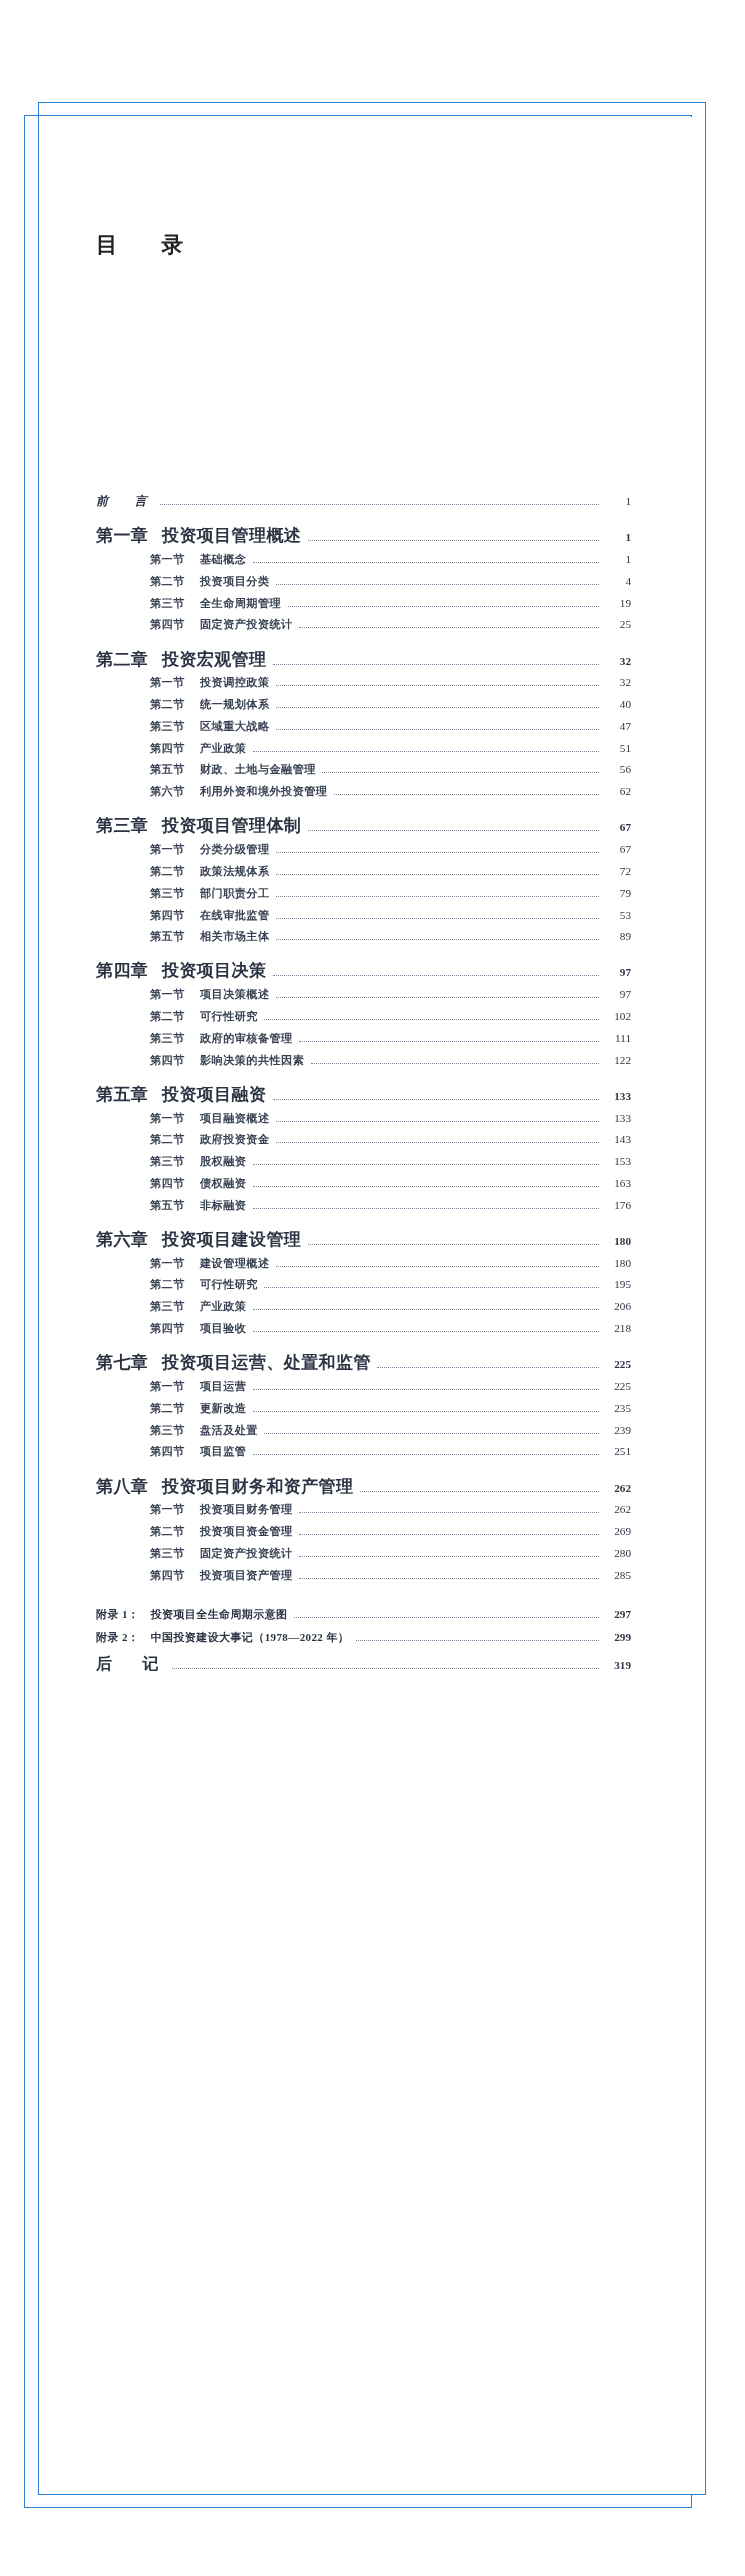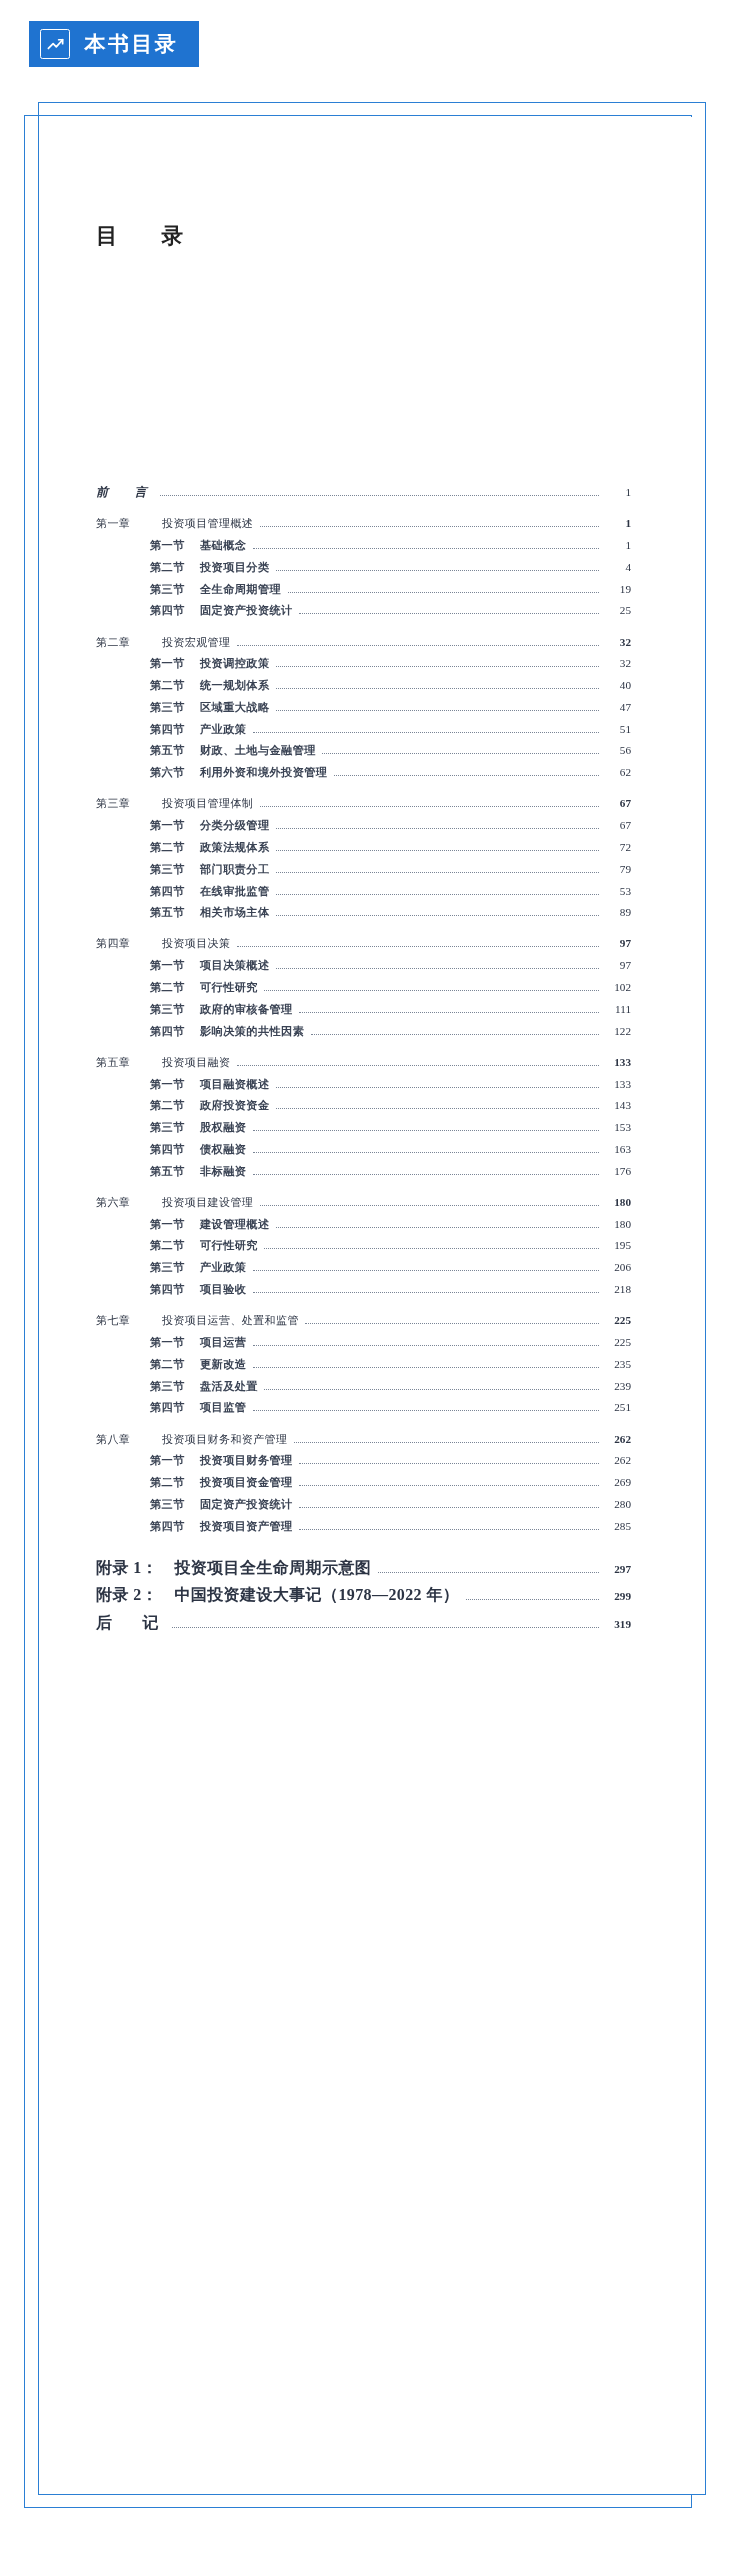"本书目录" div.header-tab { html: <div> <span> <svg> <polyline></polyline> <polyline></polyline> </svg> </span> <span>本书目录</span> </div> -> none }
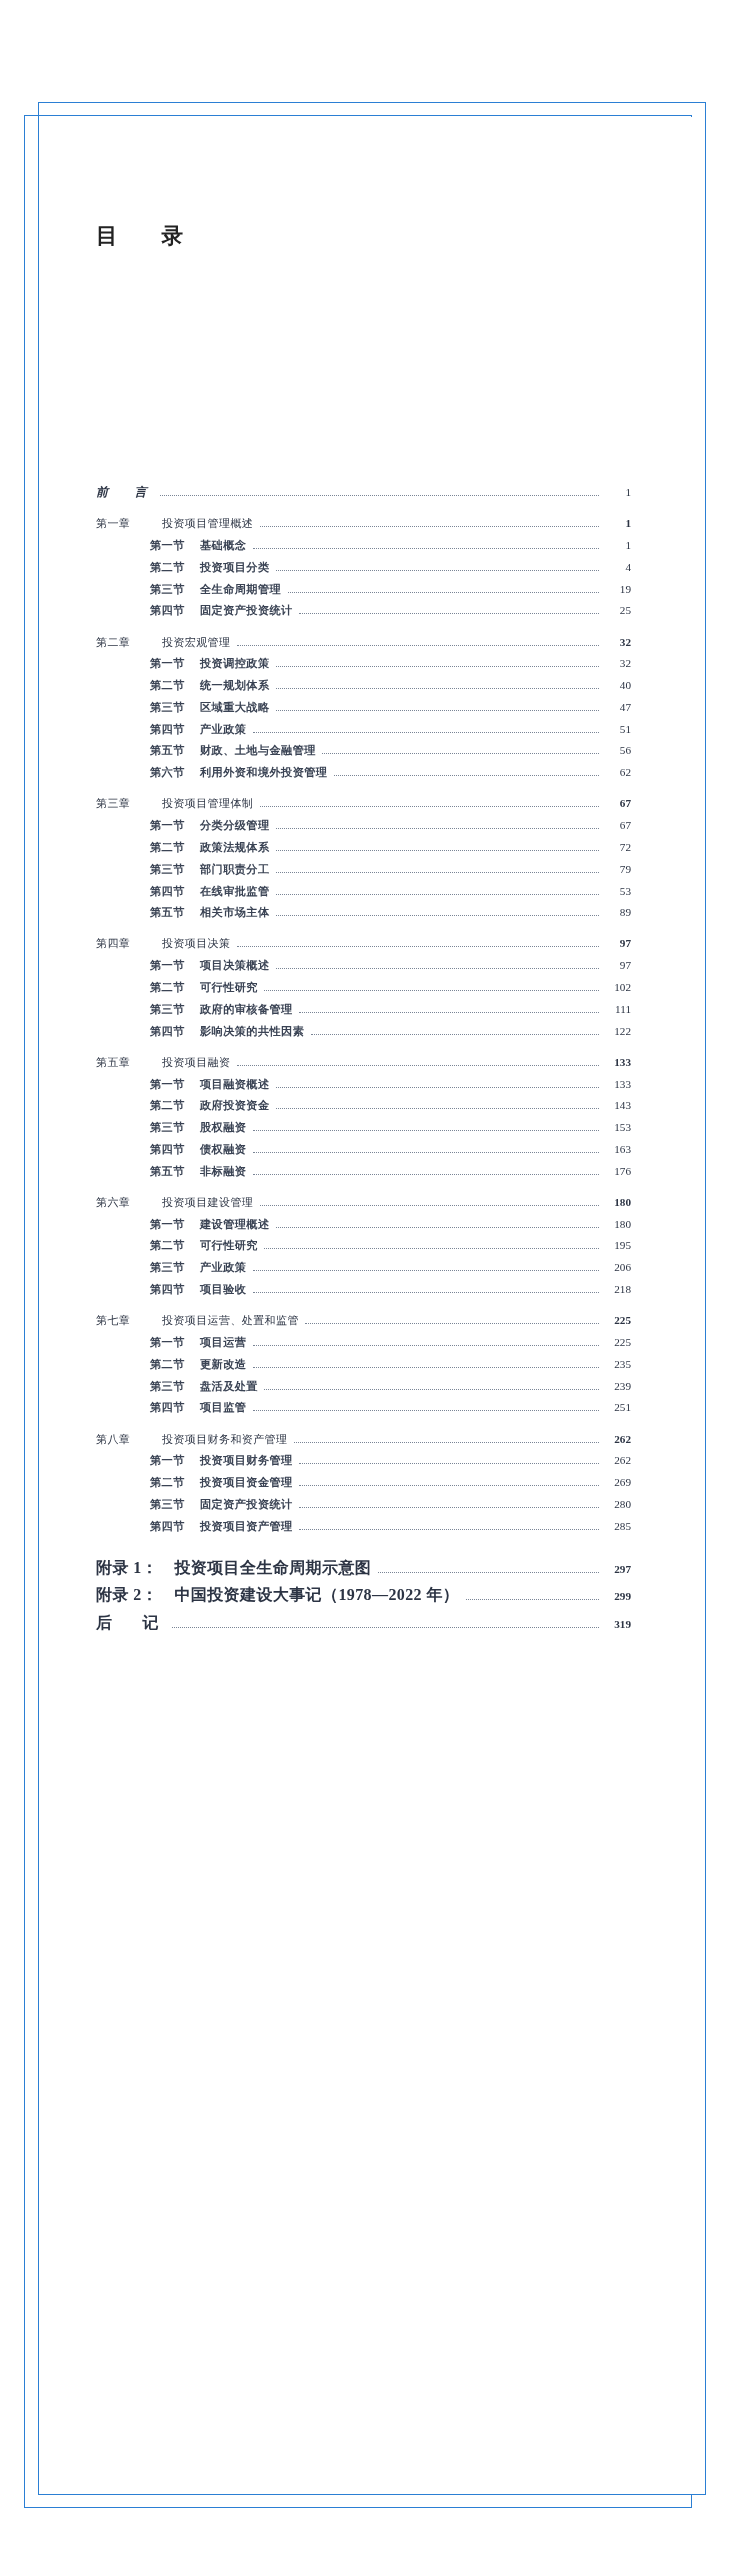"目 录" .content { padding: 8px 32px -> 17px 32px }
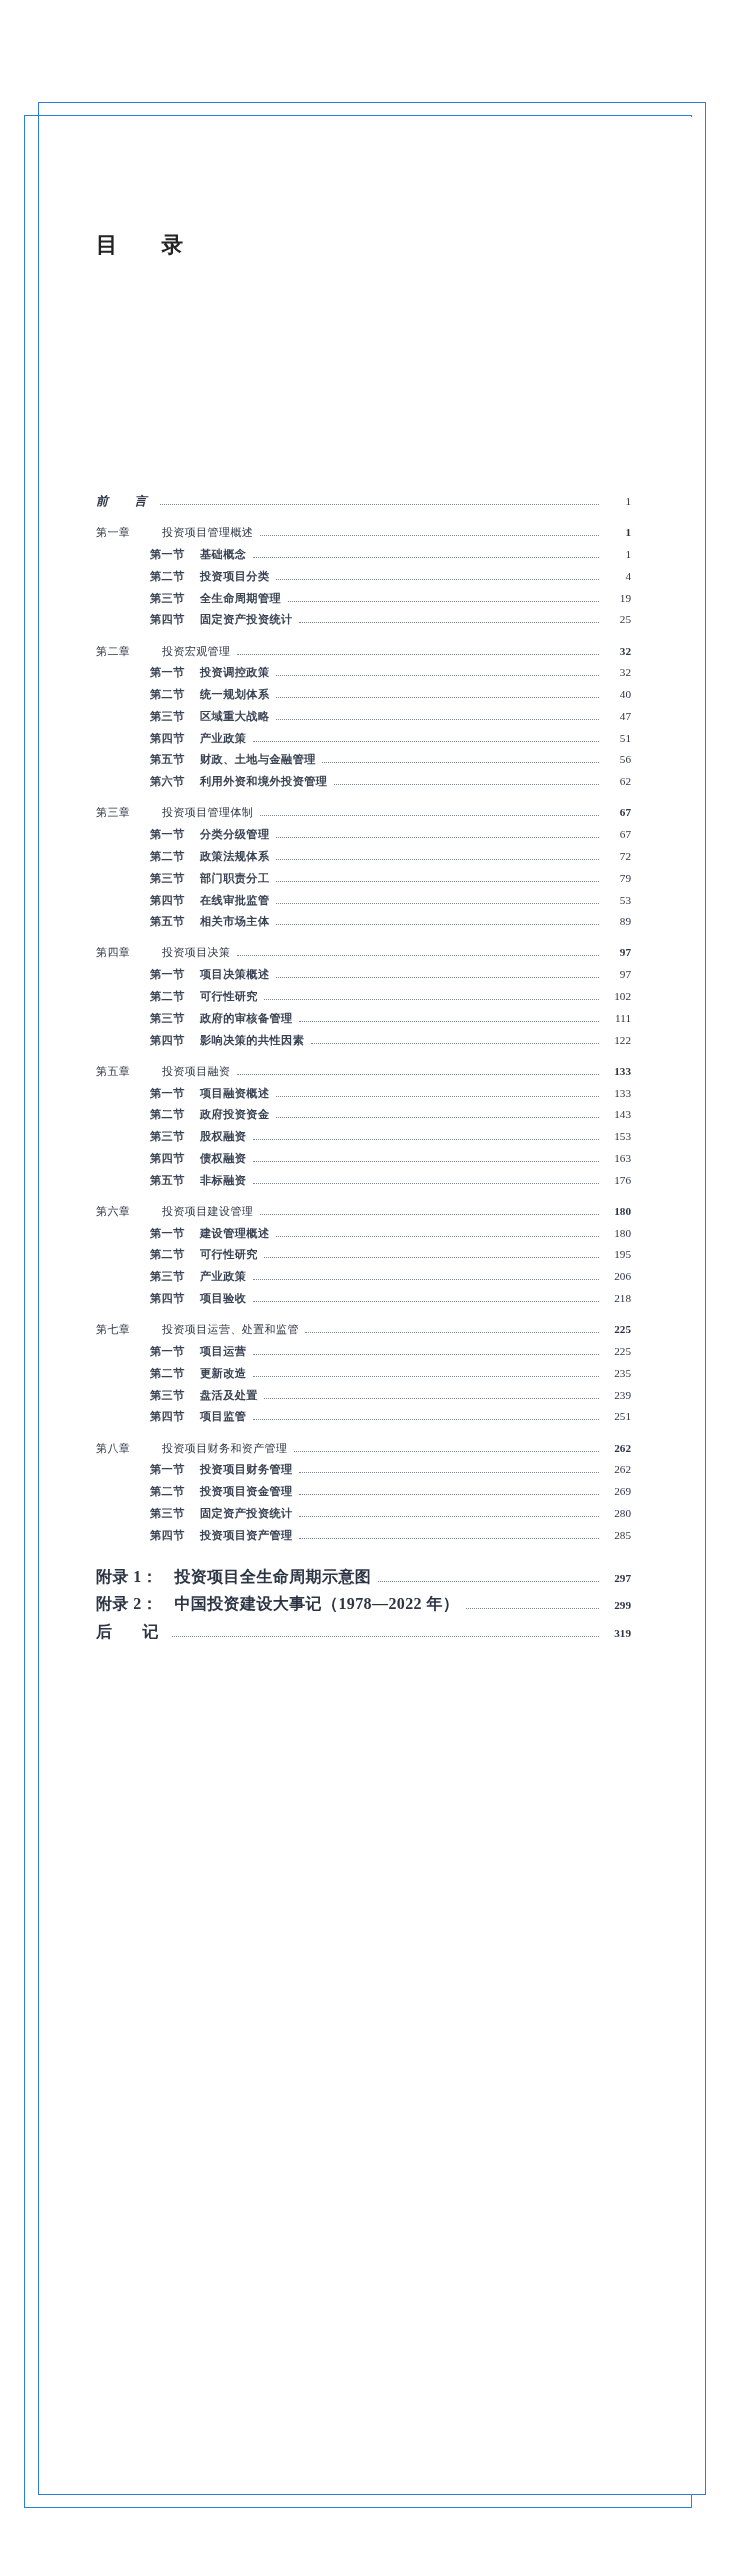"第一章 投资项目管理概述" .chapter > .toc-row .label { font-size: 11px -> 17px; font-weight: normal -> bold }
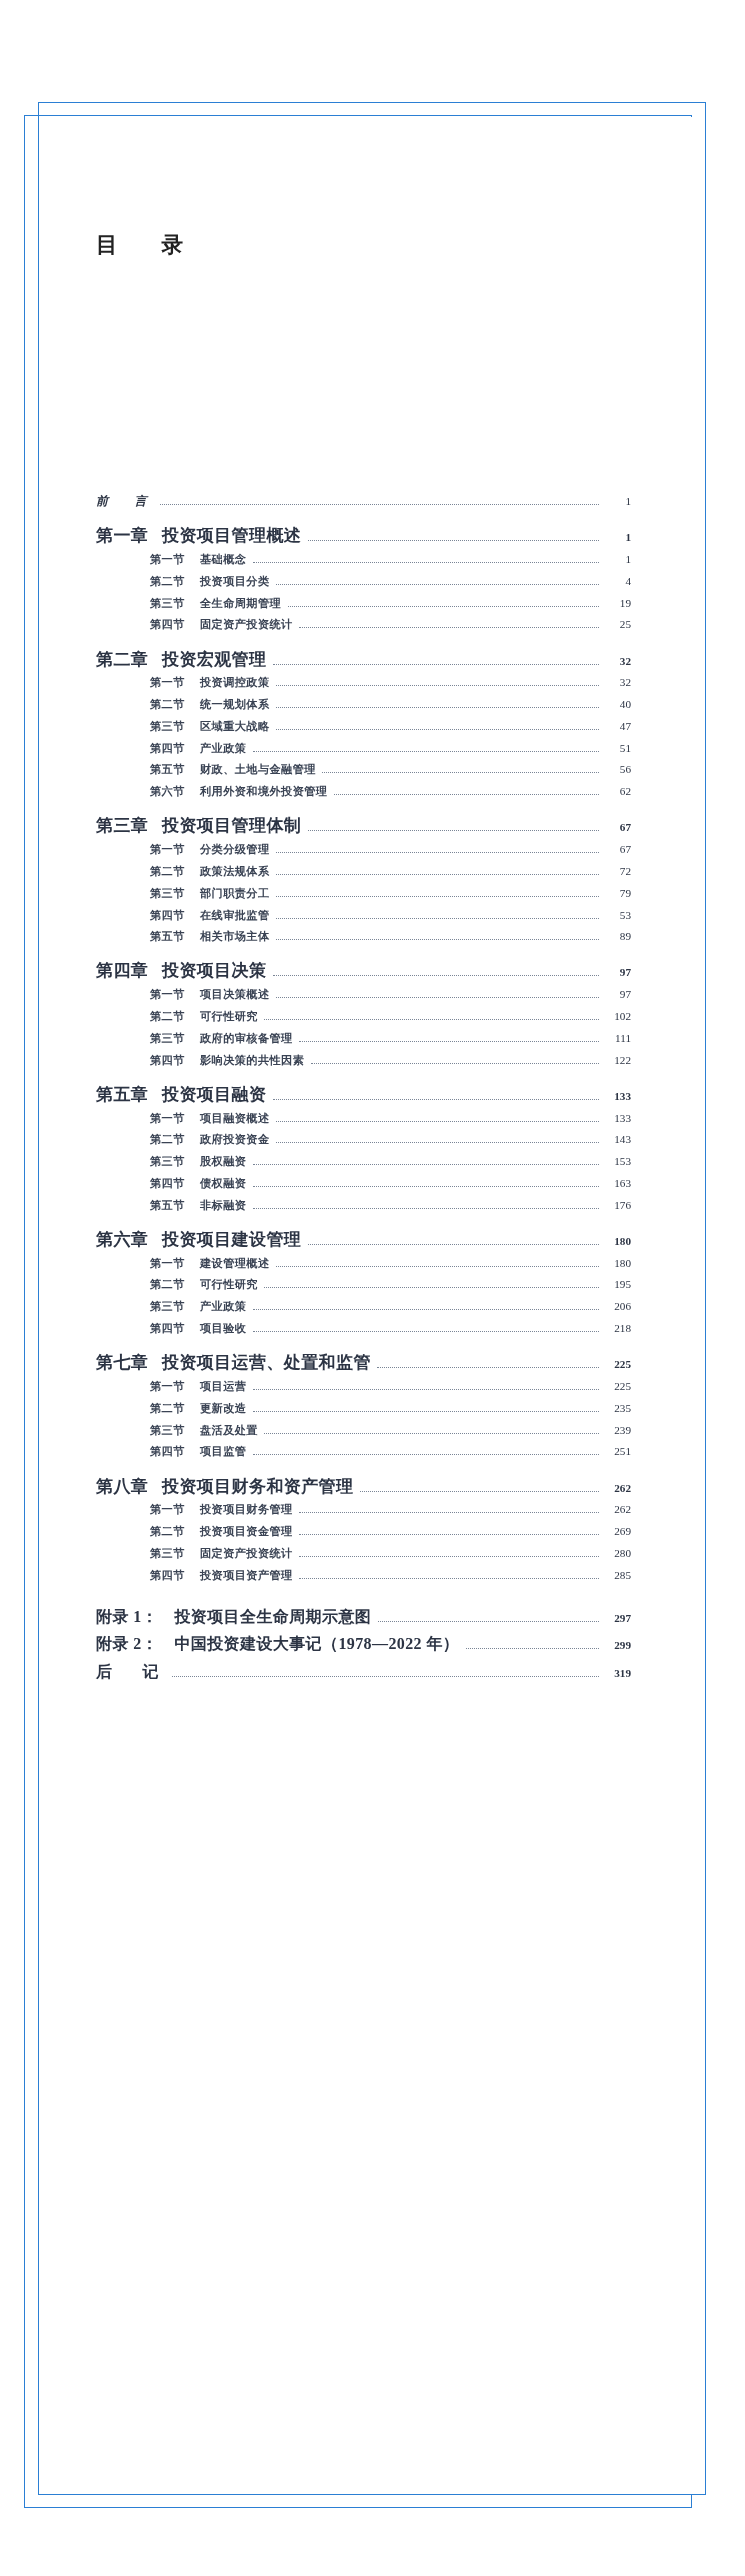"附录 1： 投资项目全生命周期示意图" .appendix-row .label { font-size: 16px -> 11px }
